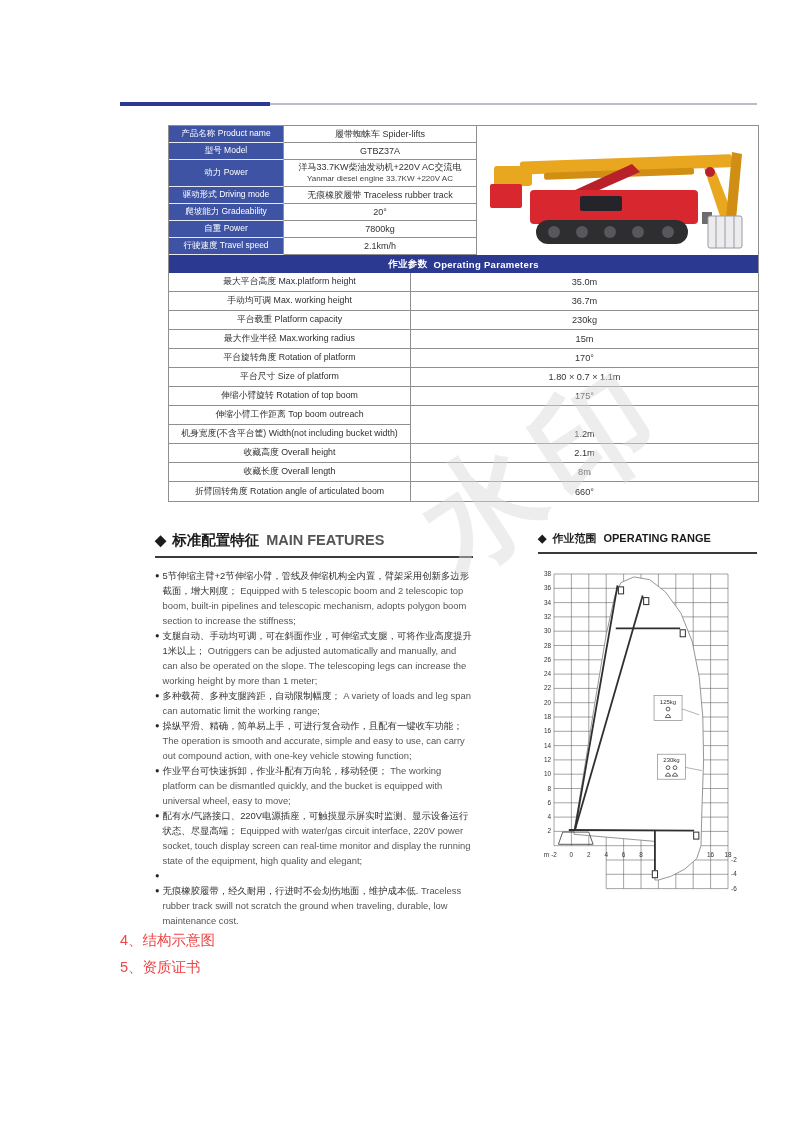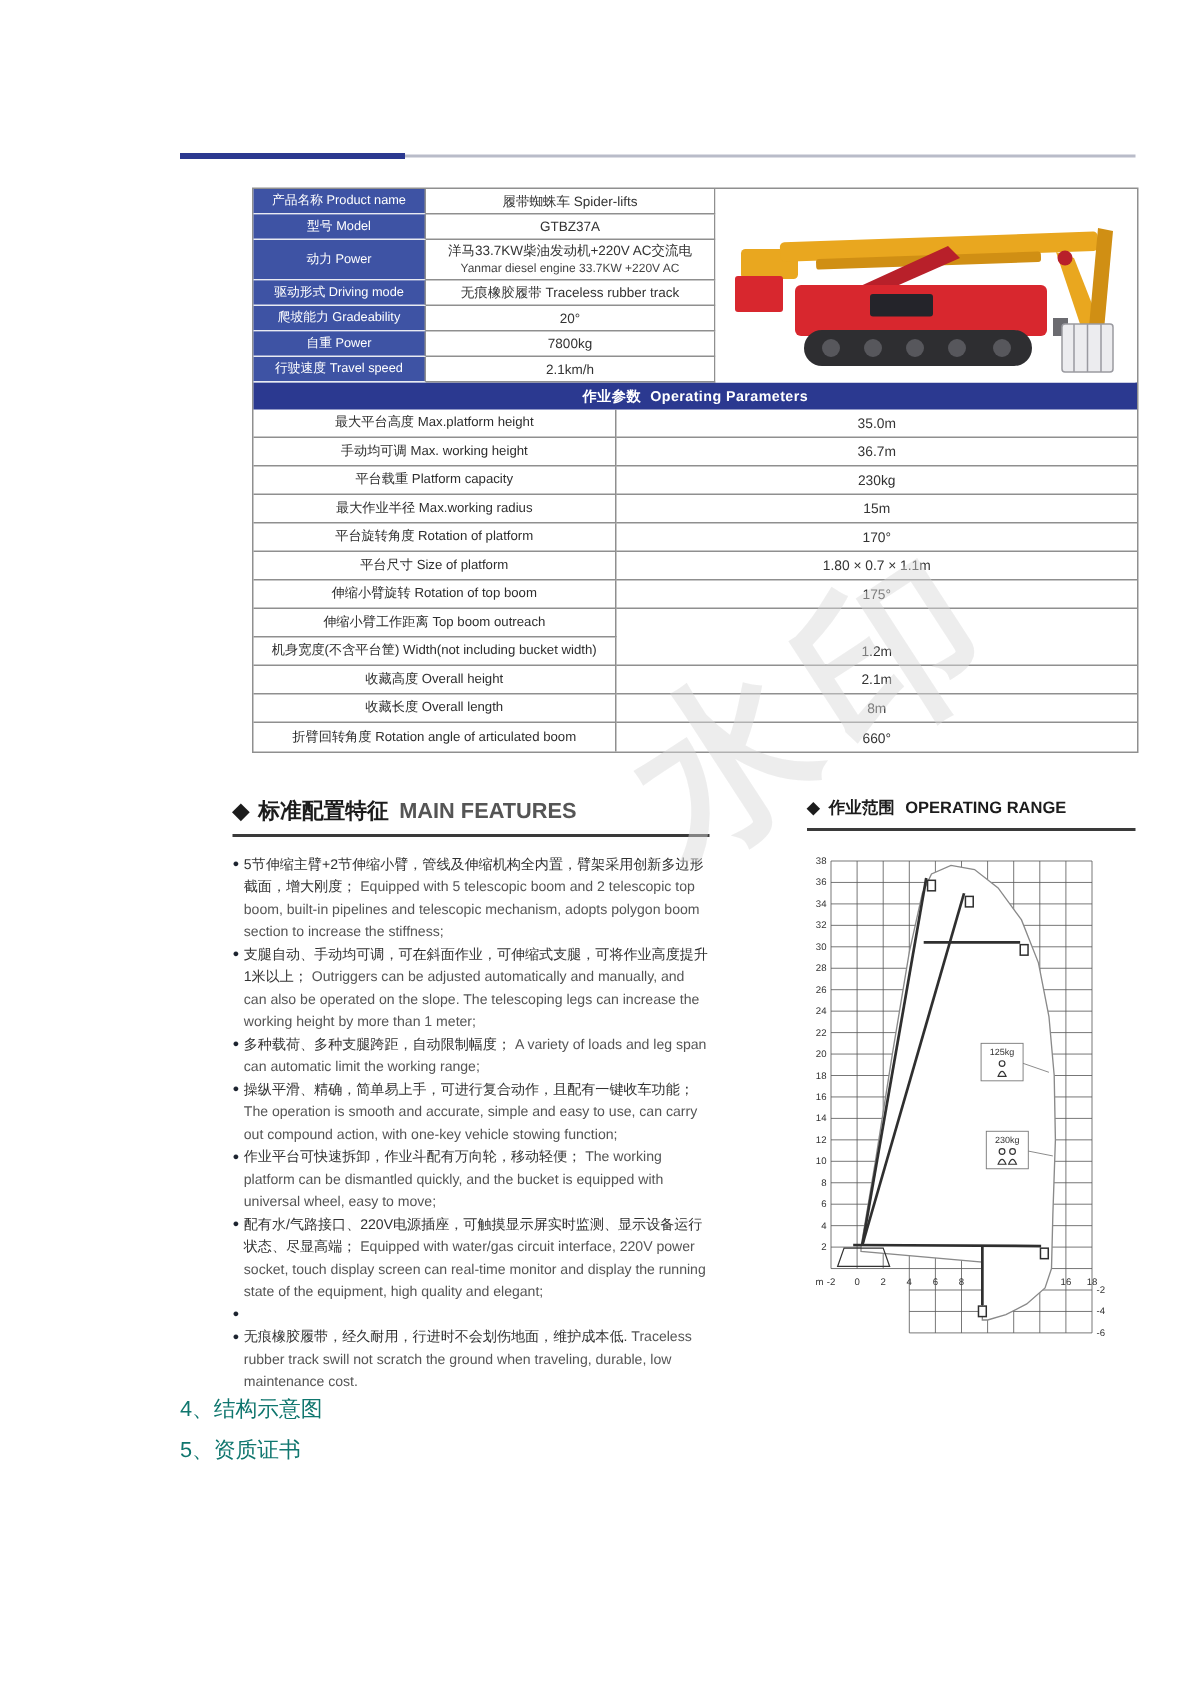"4、结构示意图" .footer-list { color: #0f766e -> #ef4444 }
